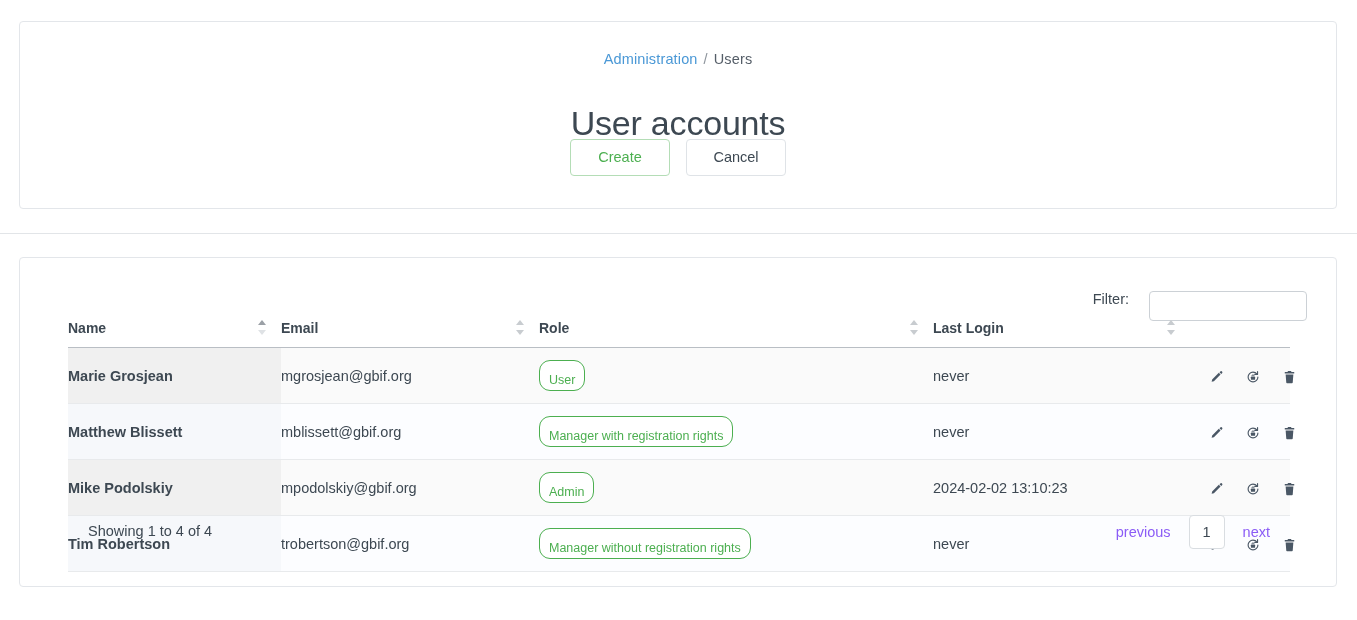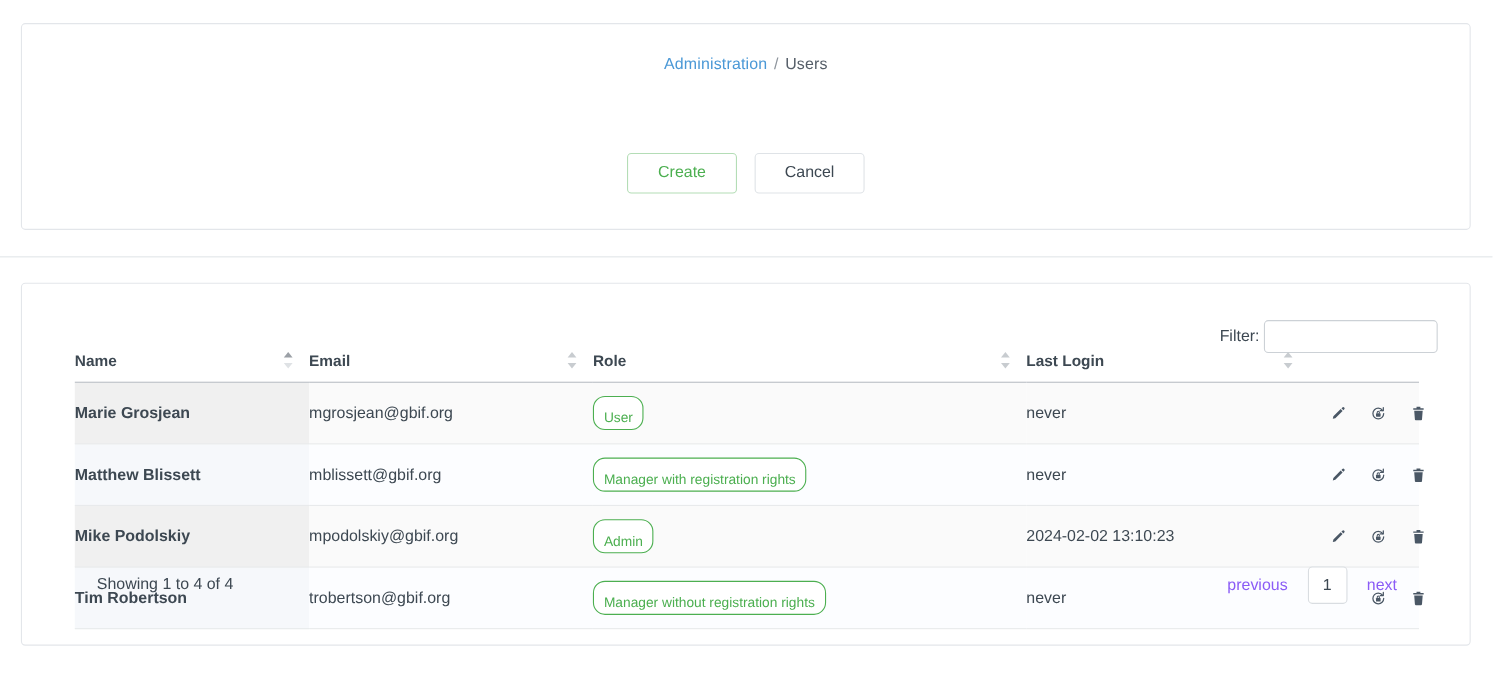"User accounts" h1.page-title { html: none -> <h1>User accounts</h1> }
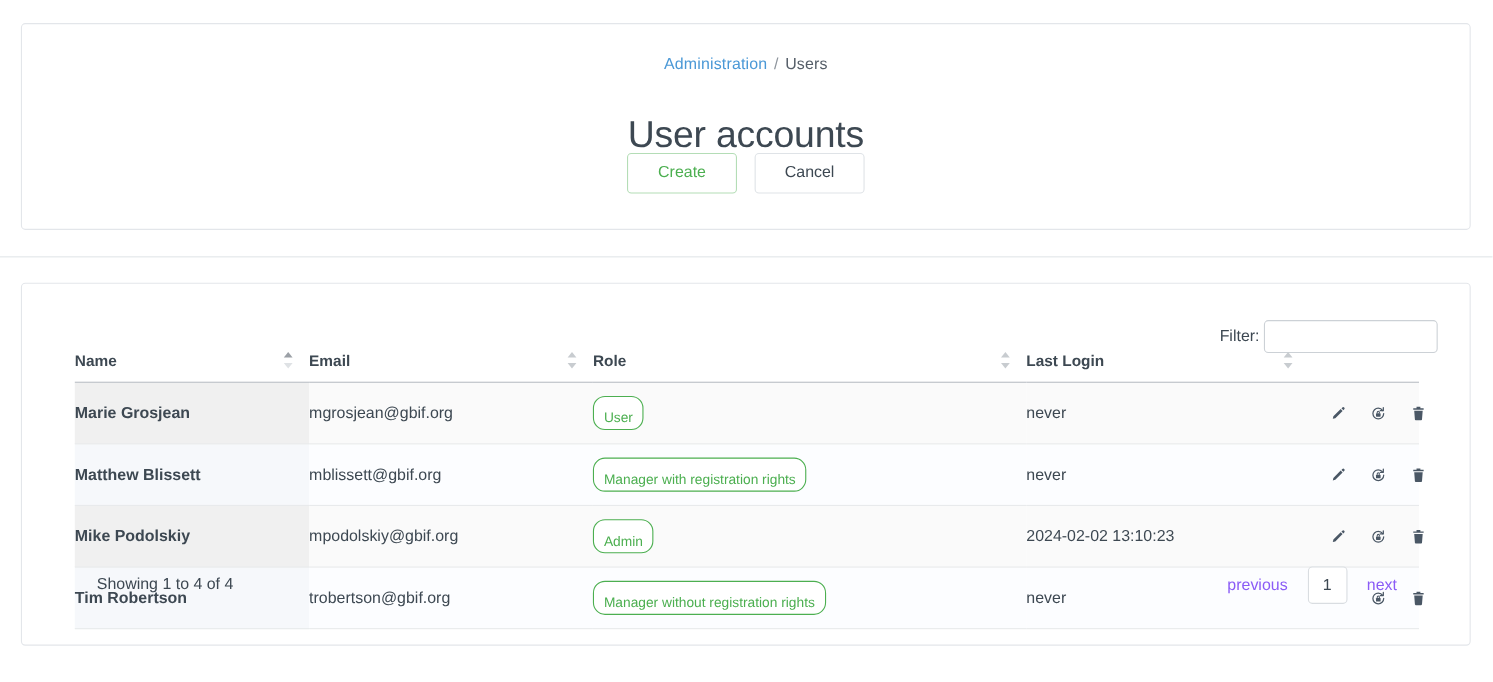"Filter:" .filter-wrap { align-items: center -> flex-start; gap: 4px -> 20px }
